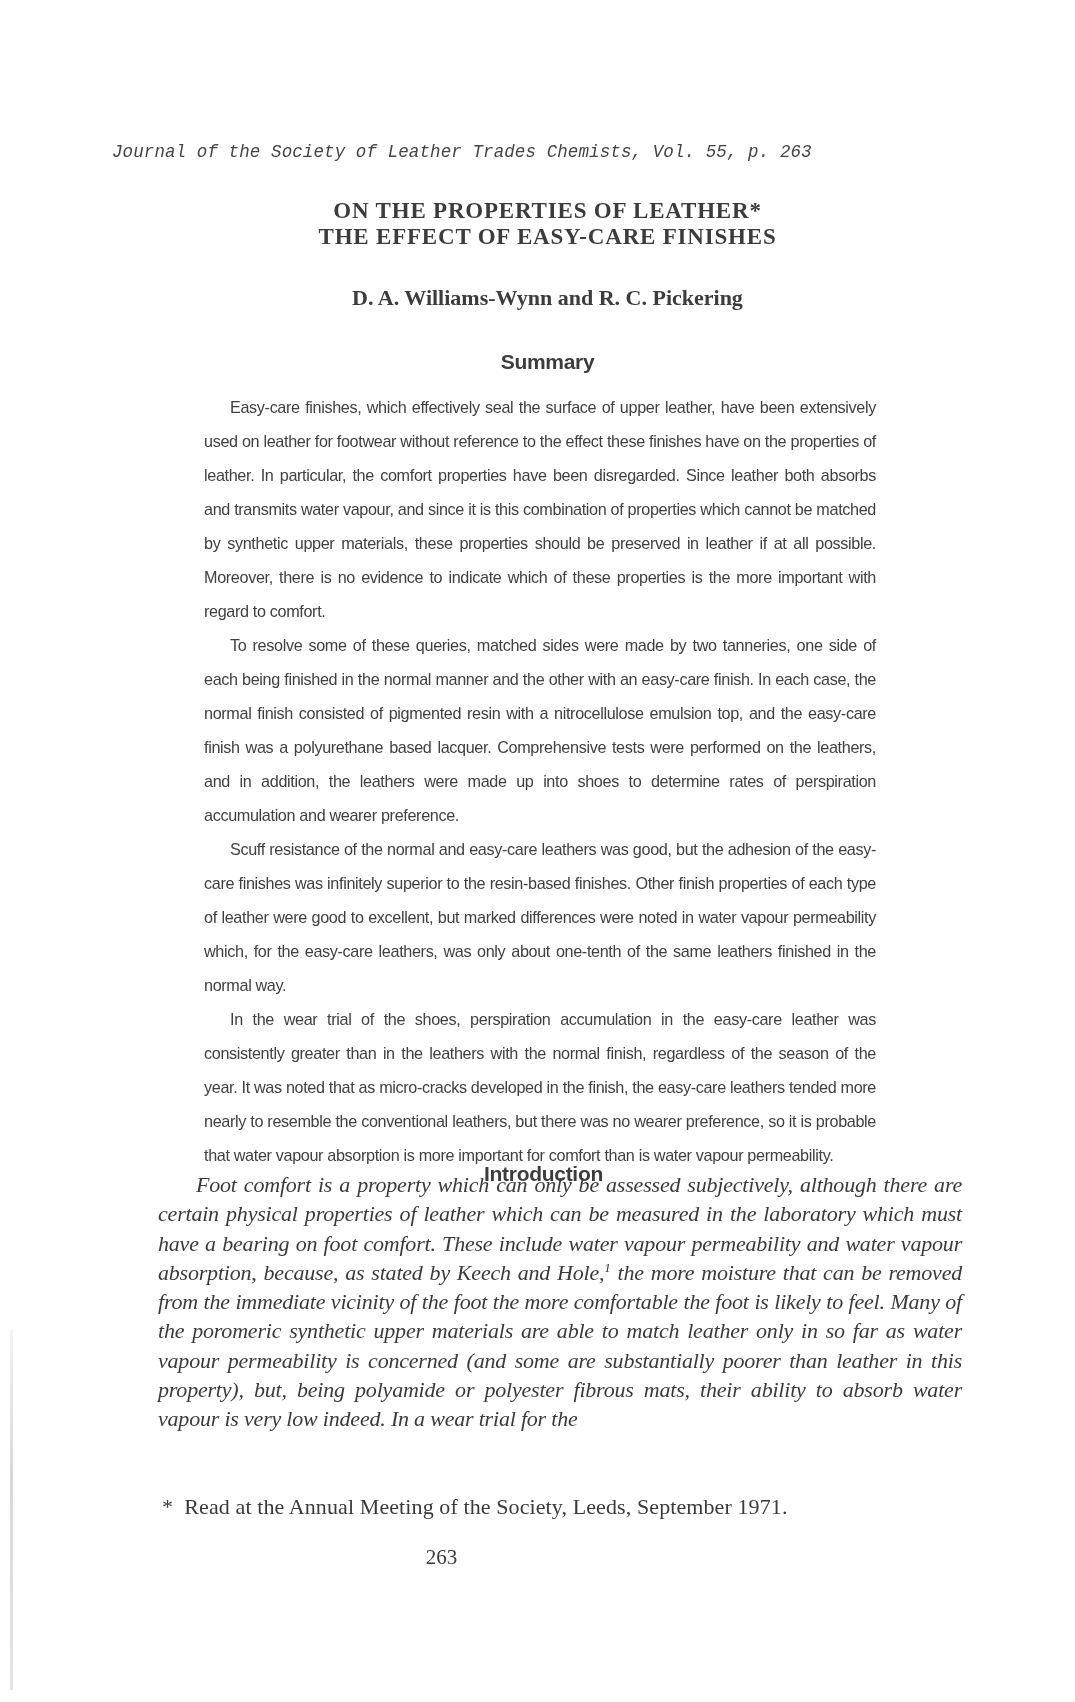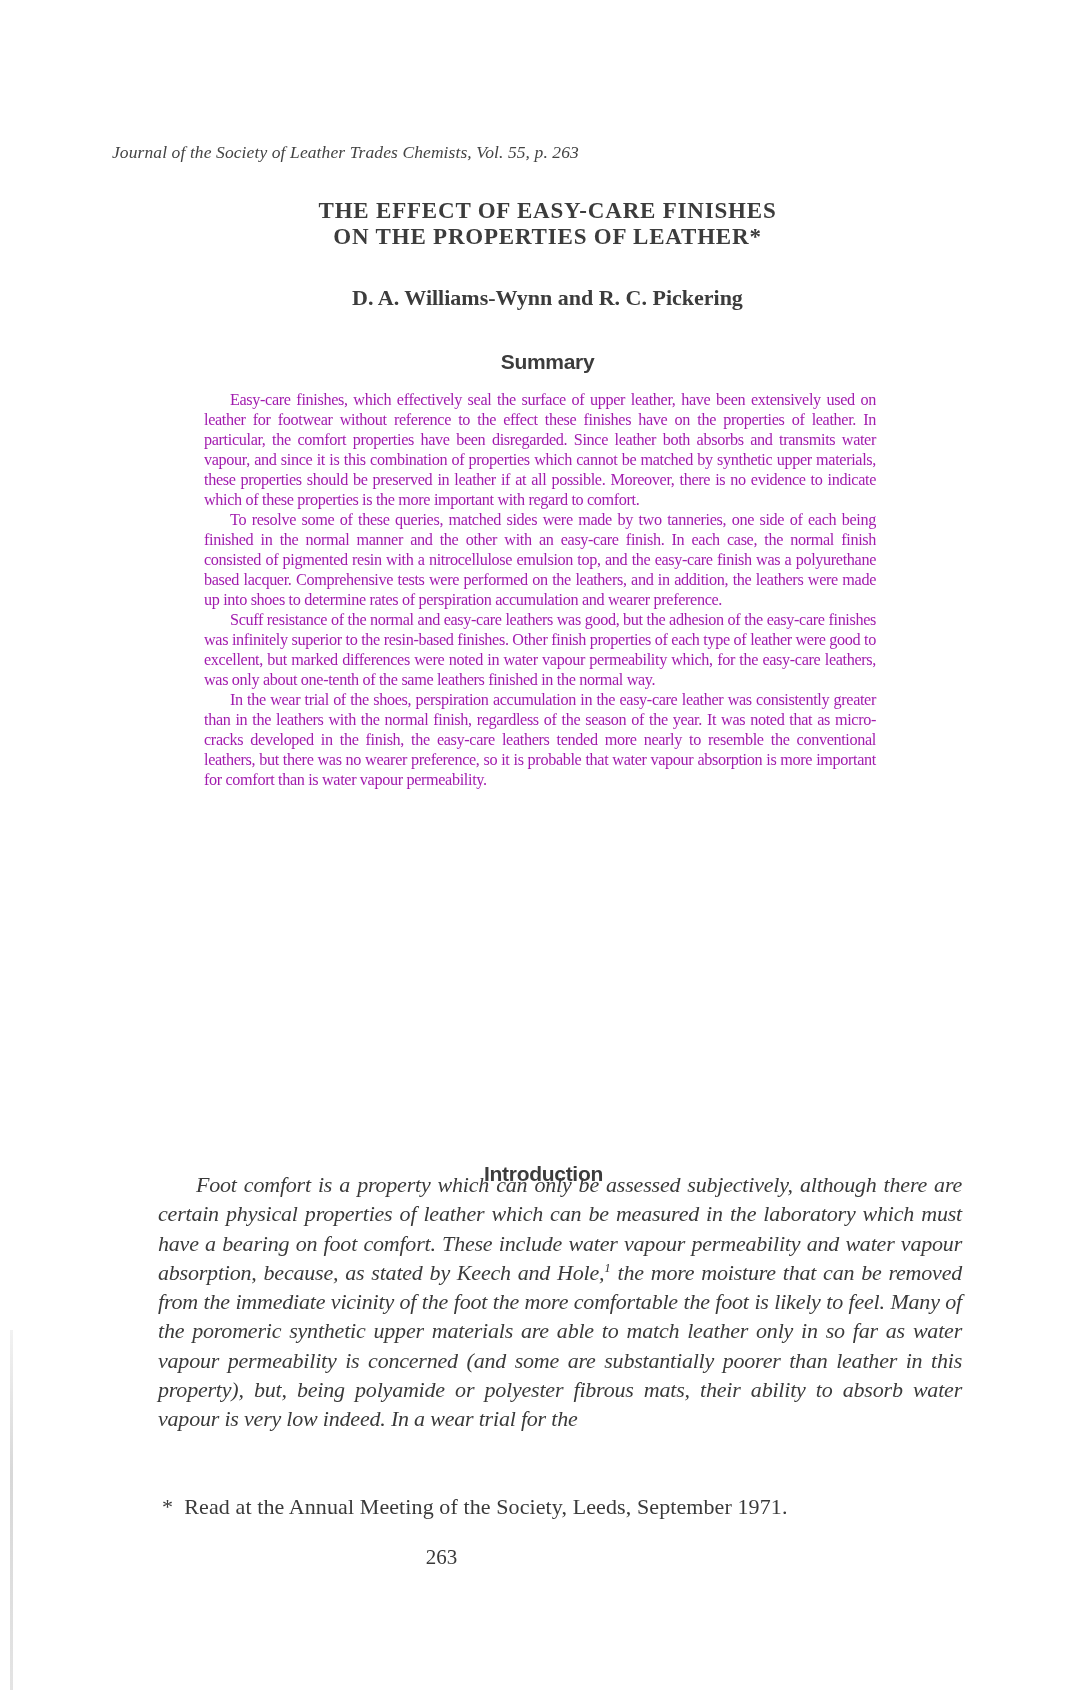"Journal of the Society of" .running-head { font-family: none -> Liberation Mono, monospace }
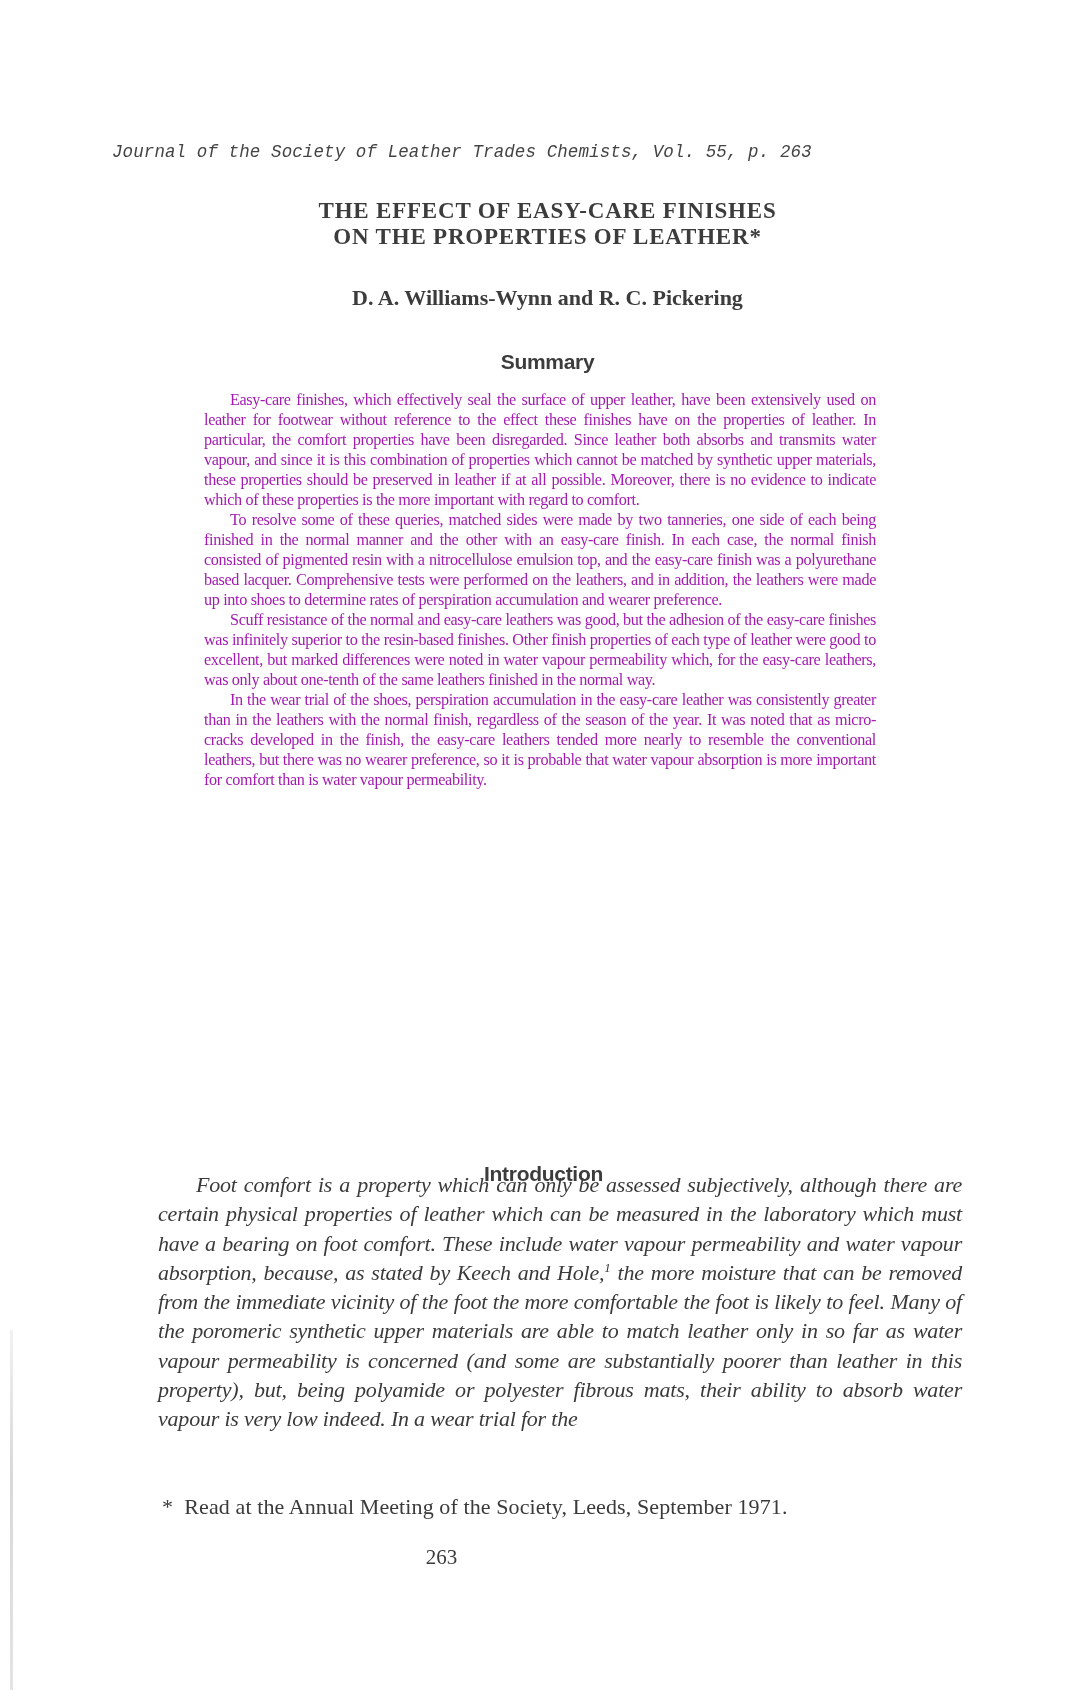"THE EFFECT OF EASY-CARE FINISHES" div { order: before "ON THE PROPERTIES OF LEATHER*" -> after "ON THE PROPERTIES OF LEATHER*" }
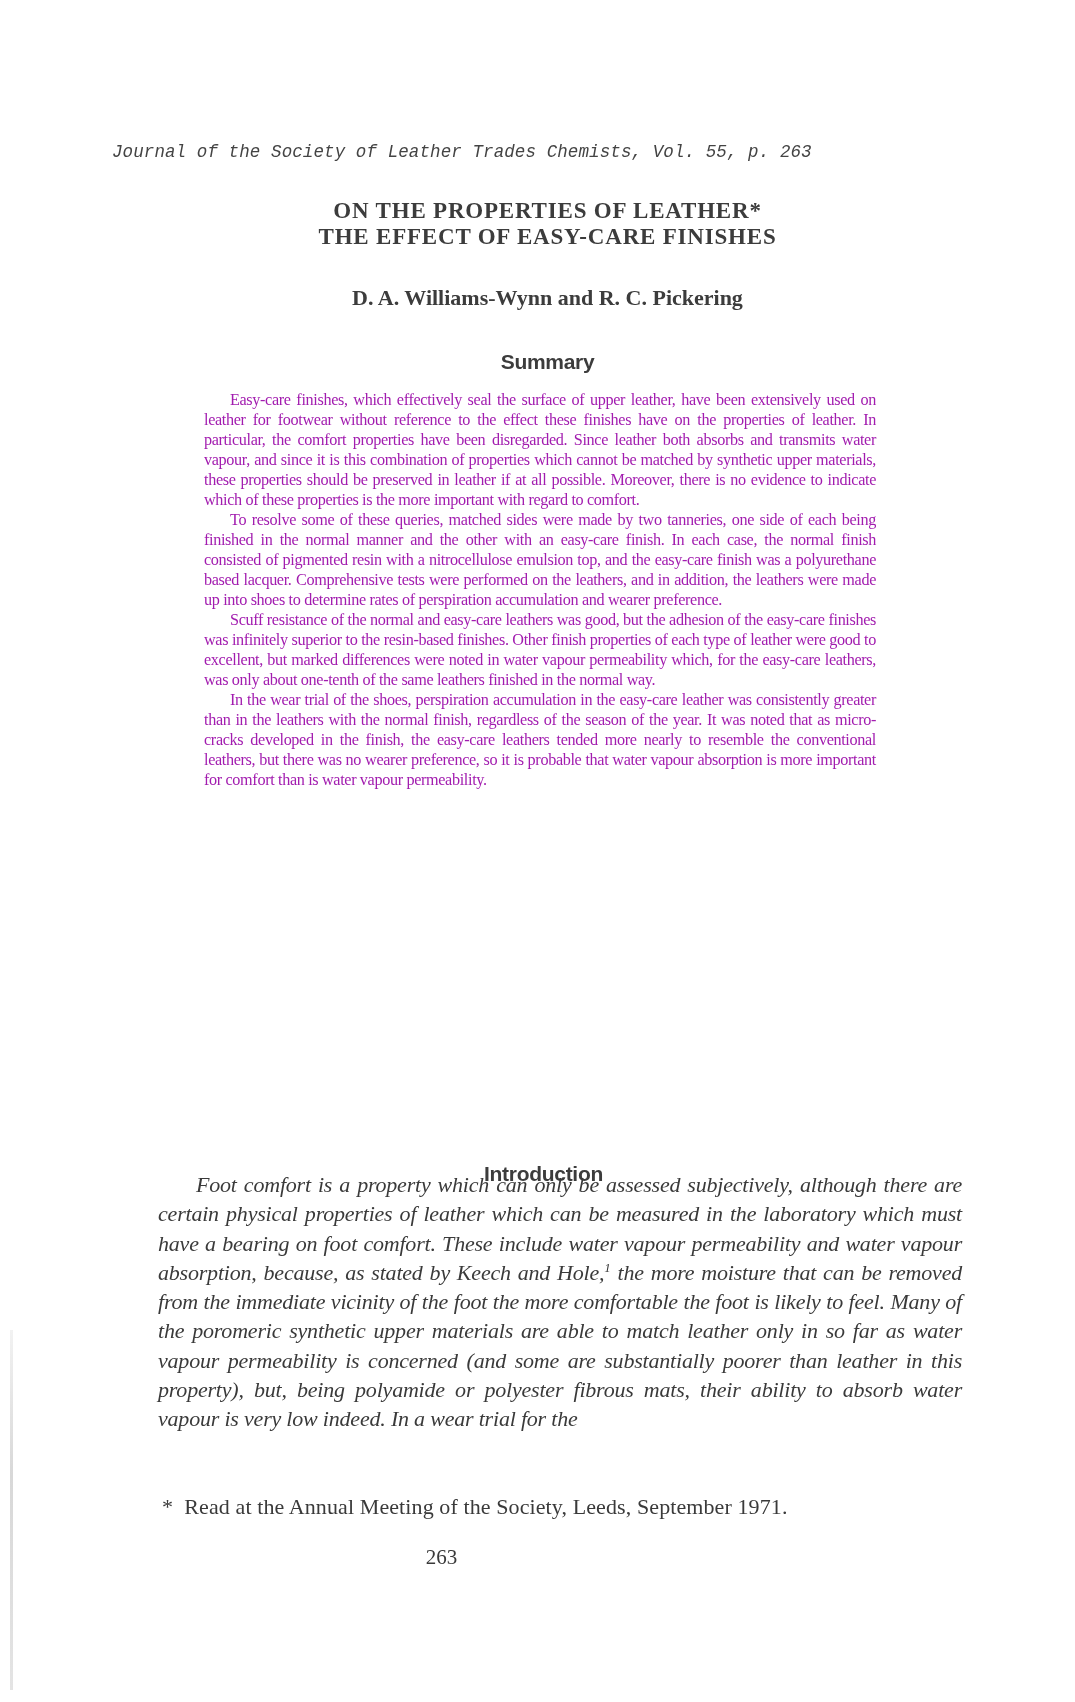"Easy-care finishes, which effectively" .summary { color: #a21caf -> #404040; font-family: Liberation Serif, serif -> Liberation Sans, sans-serif; line-height: 20px -> 34px }
